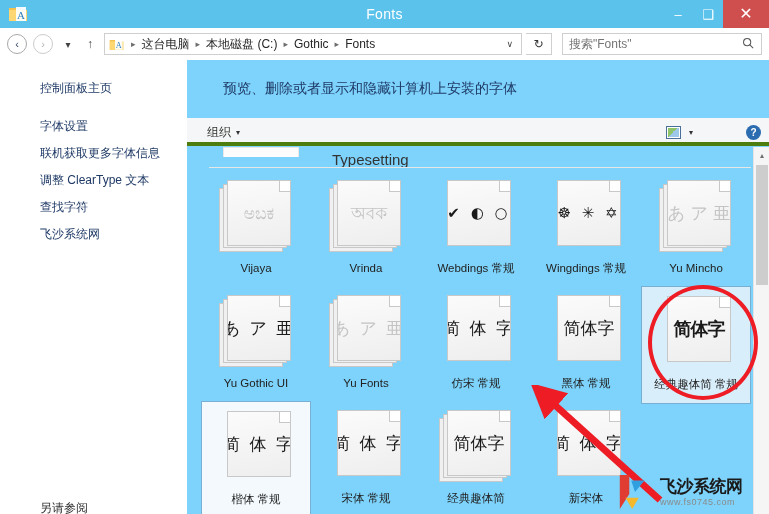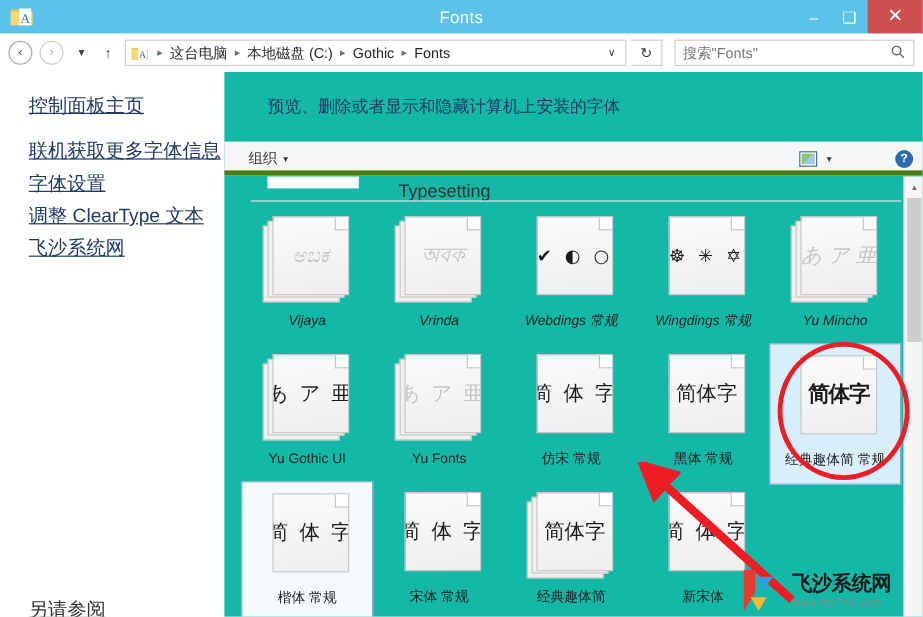"控制面板主页" .side-link { font-size: 16px -> 12px; padding-left: 24px -> 40px; text-decoration: underline -> none }
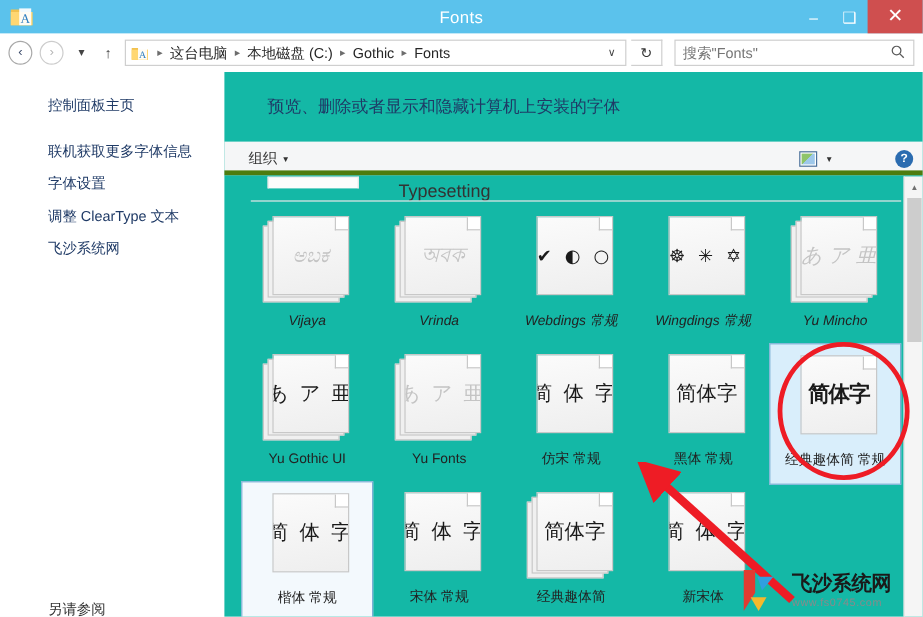"预览、删除或者显示和隐藏计算机上安装的字体" .content { background: #14b8a6 -> #7dd3fc }
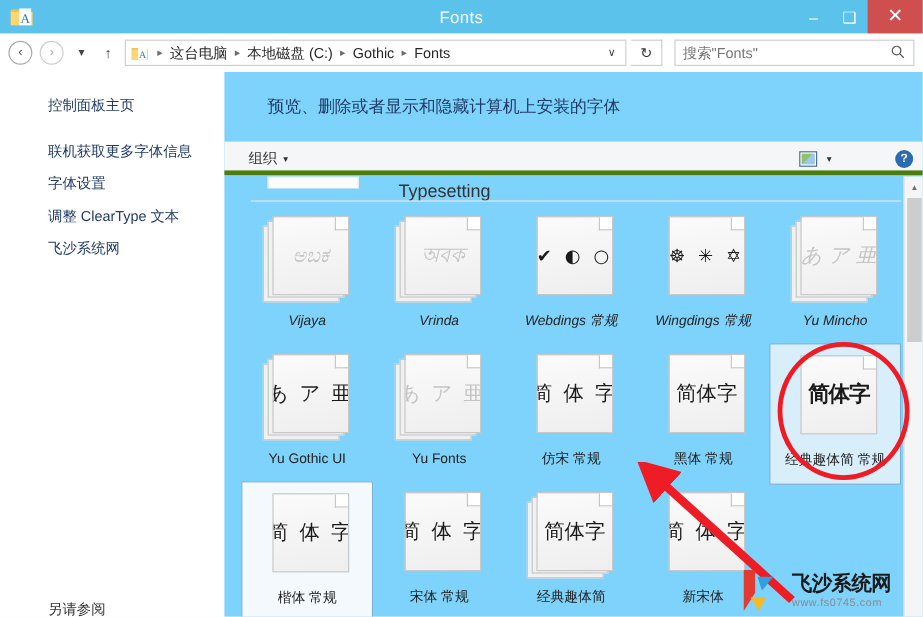"联机获取更多字体信息" div.side-link { order: before "字体设置" -> after "字体设置" }
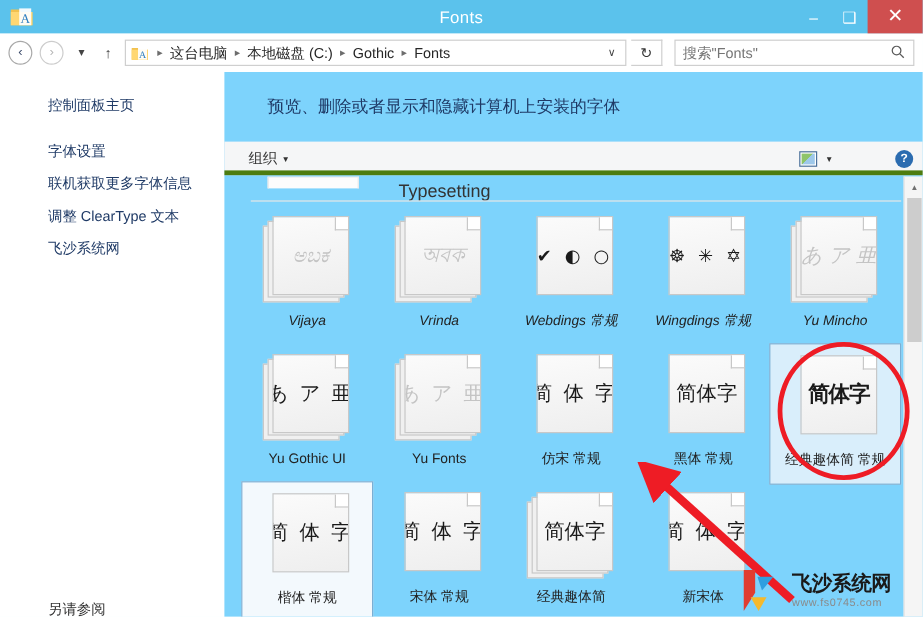"查找字符" div.side-link { html: none -> <div>查找字符</div> }
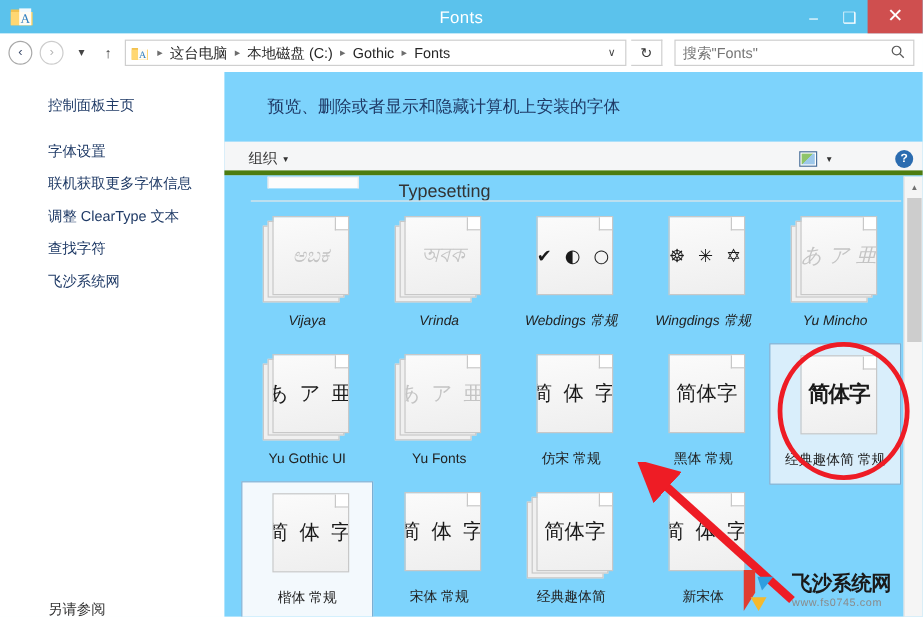"ಅಬಕ" .row.r1 { font-style: italic -> none }
